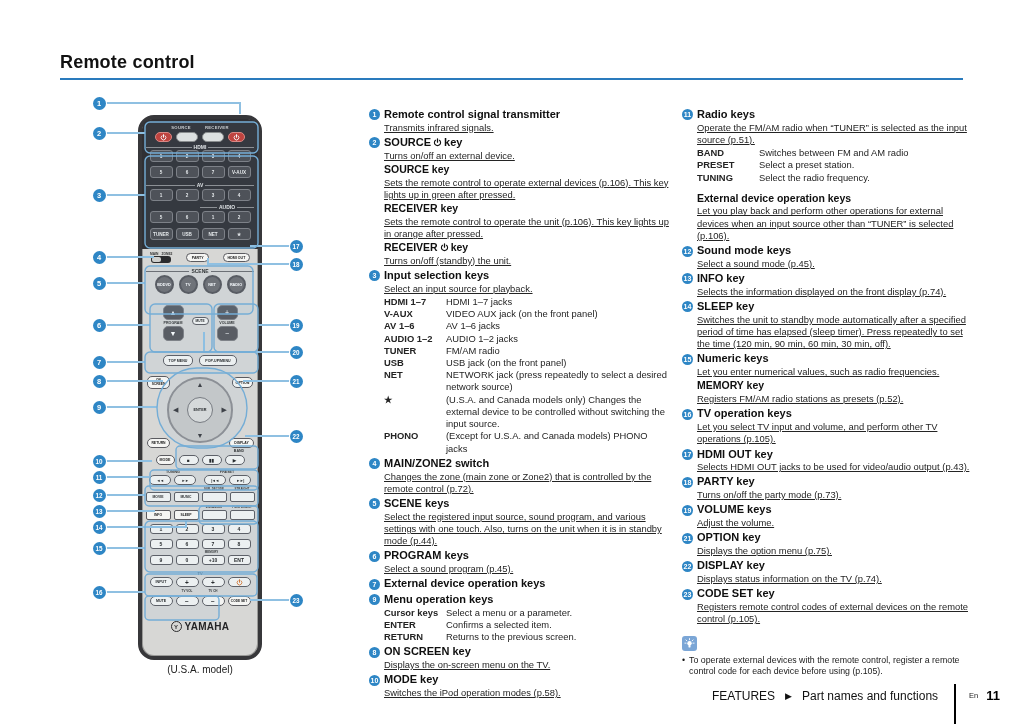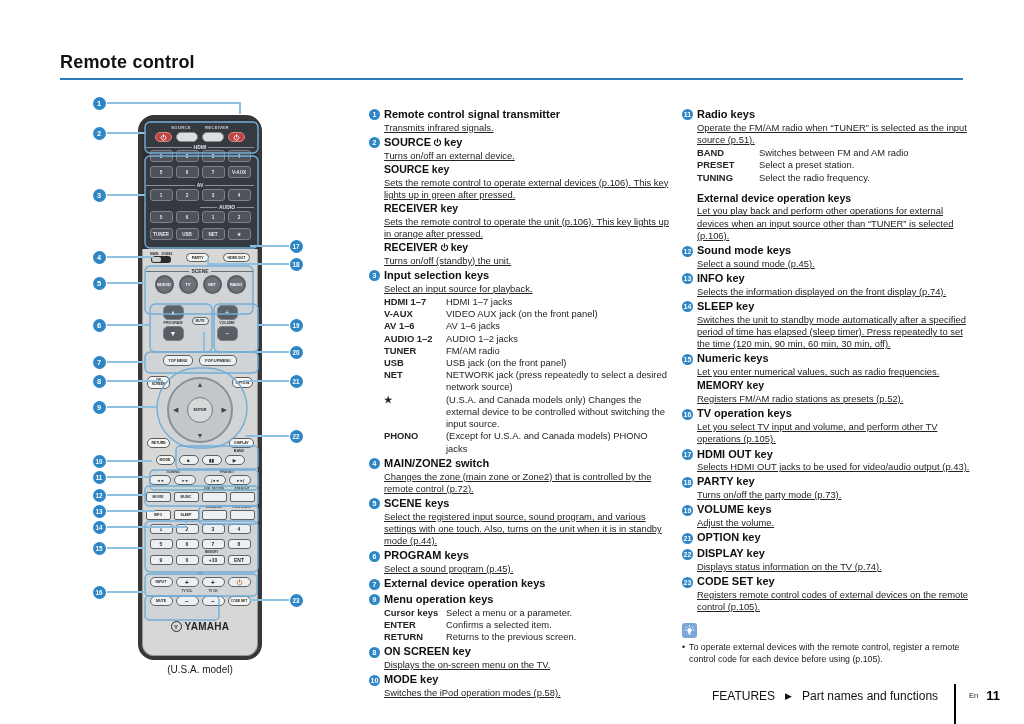"Displays the option menu (p.75)." div.item-body { html: none -> <div> <div>Displays the option menu (p.75).</div> </div> }
